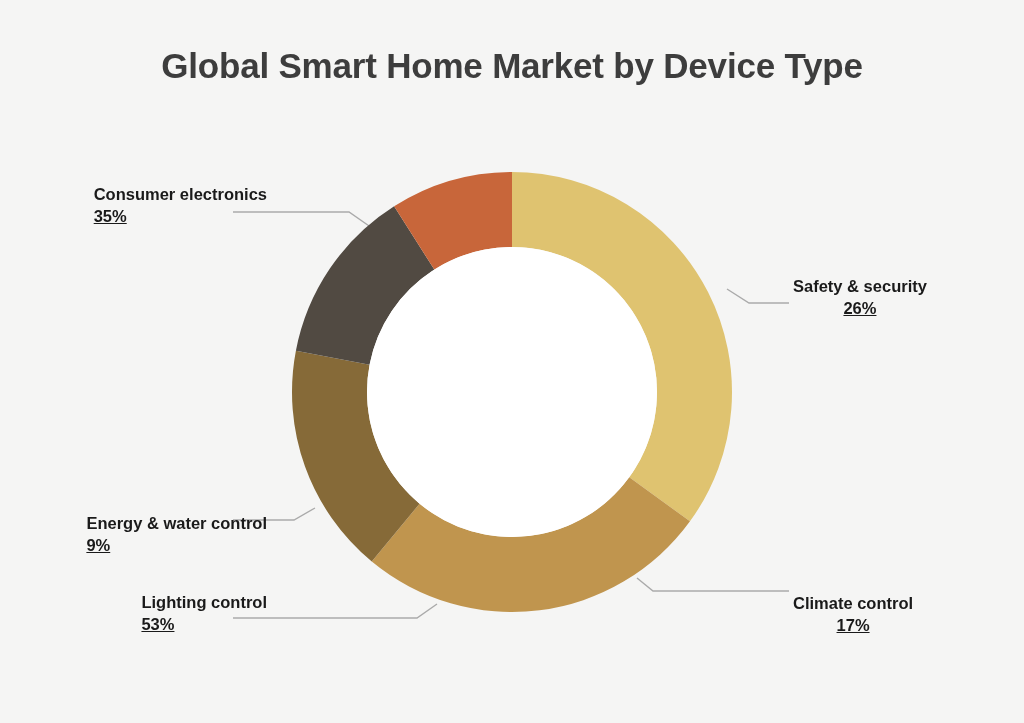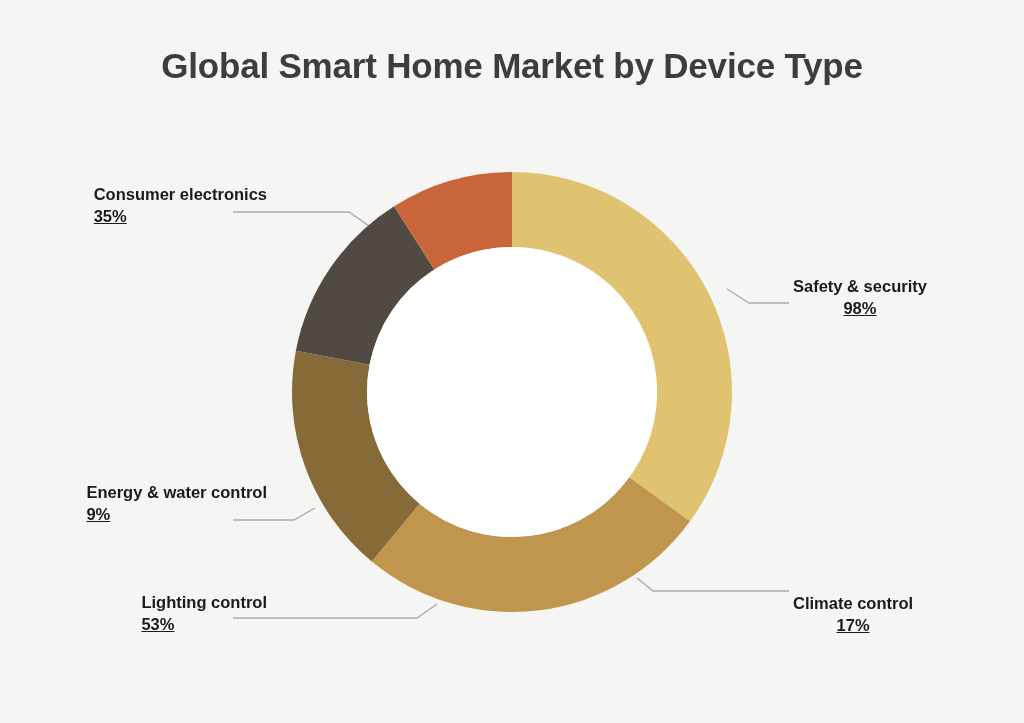"98%" span.callout-value { text: 98% -> 26% }
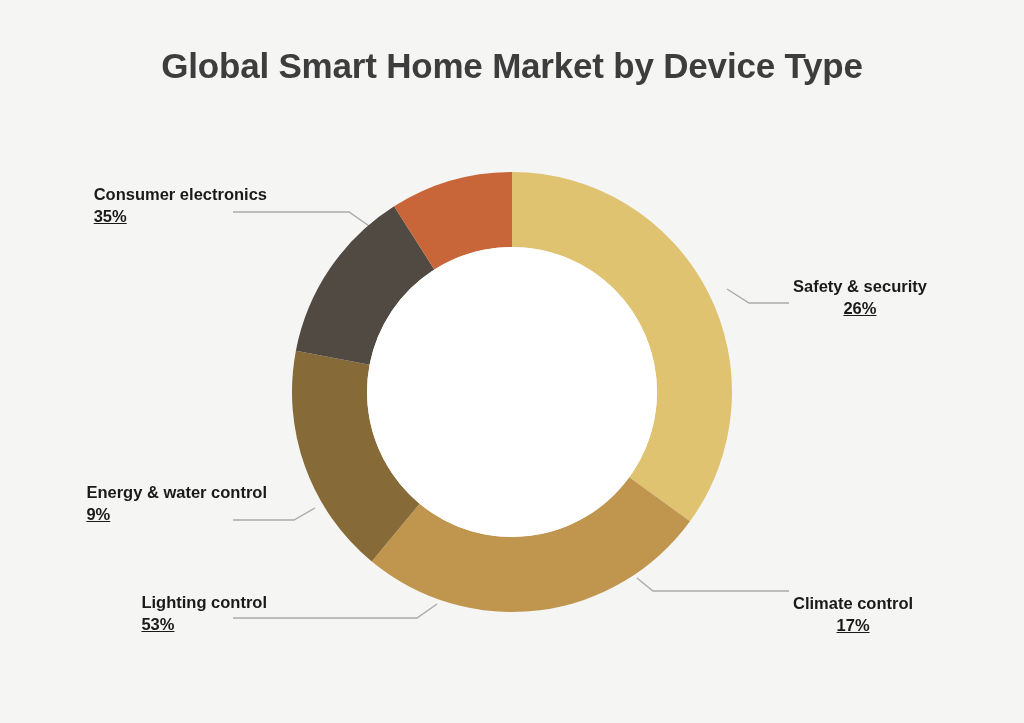"Energy & water control" div.callout-label { top: 482px -> 513px }
